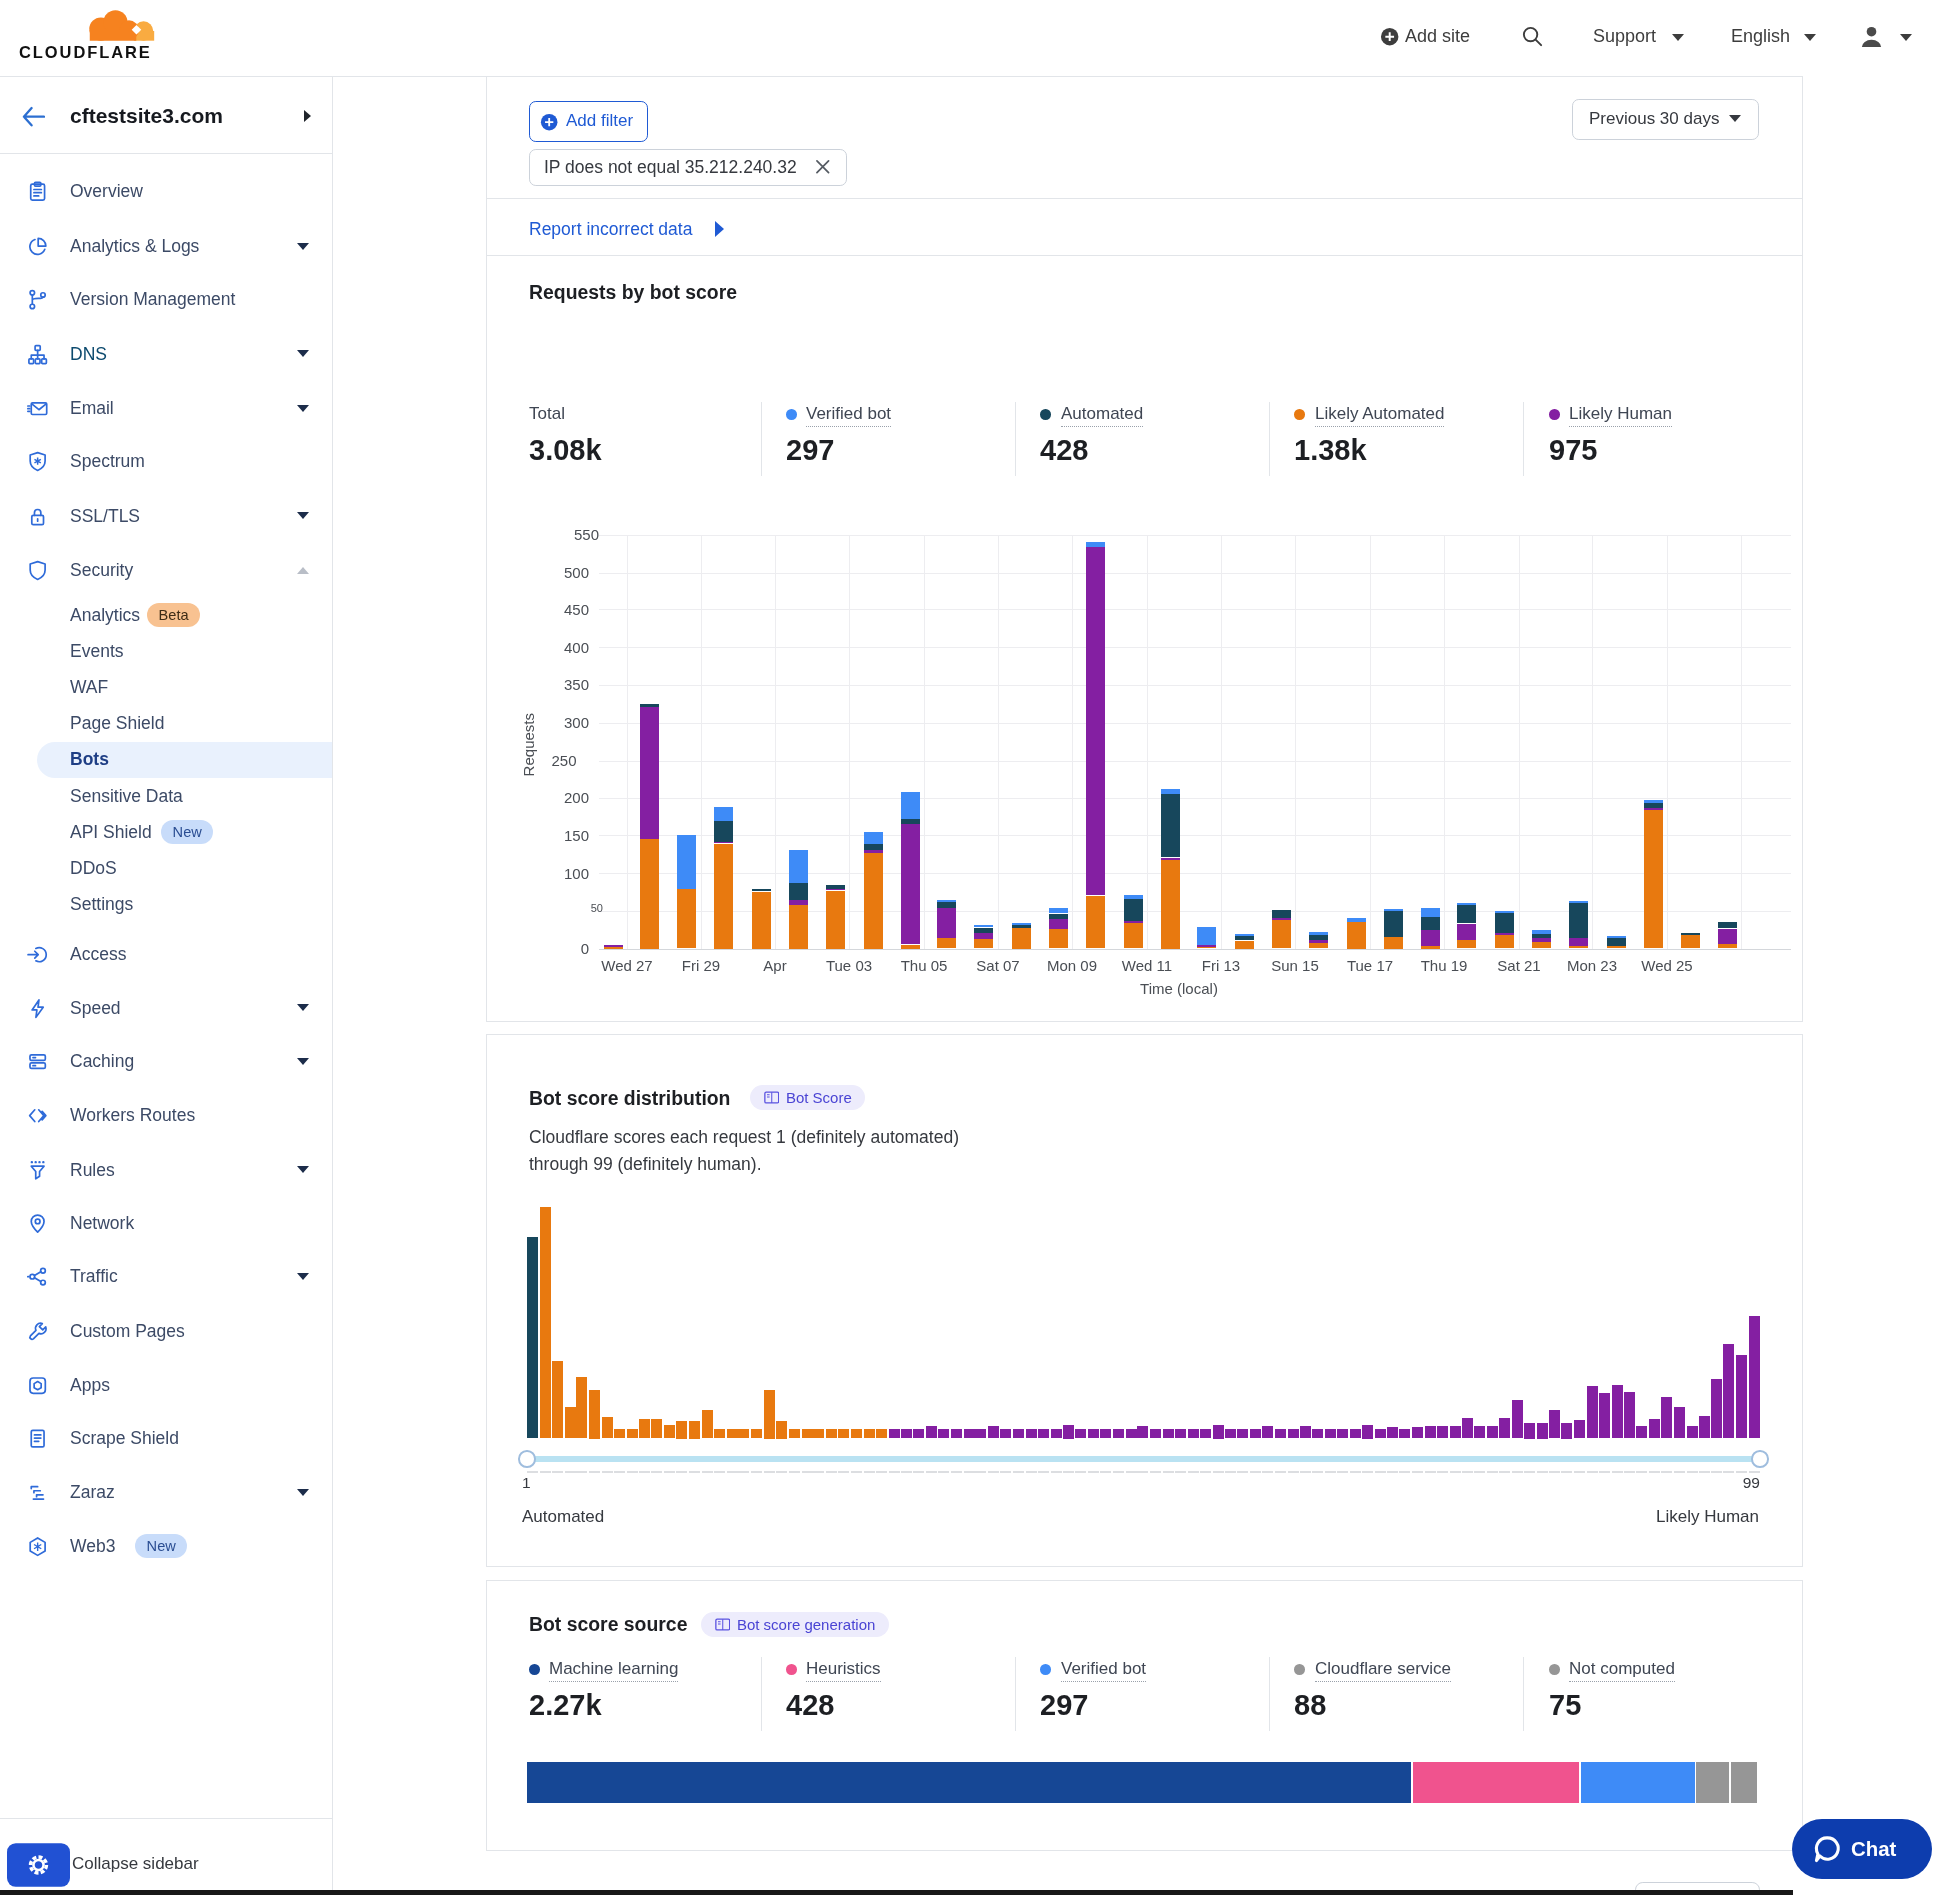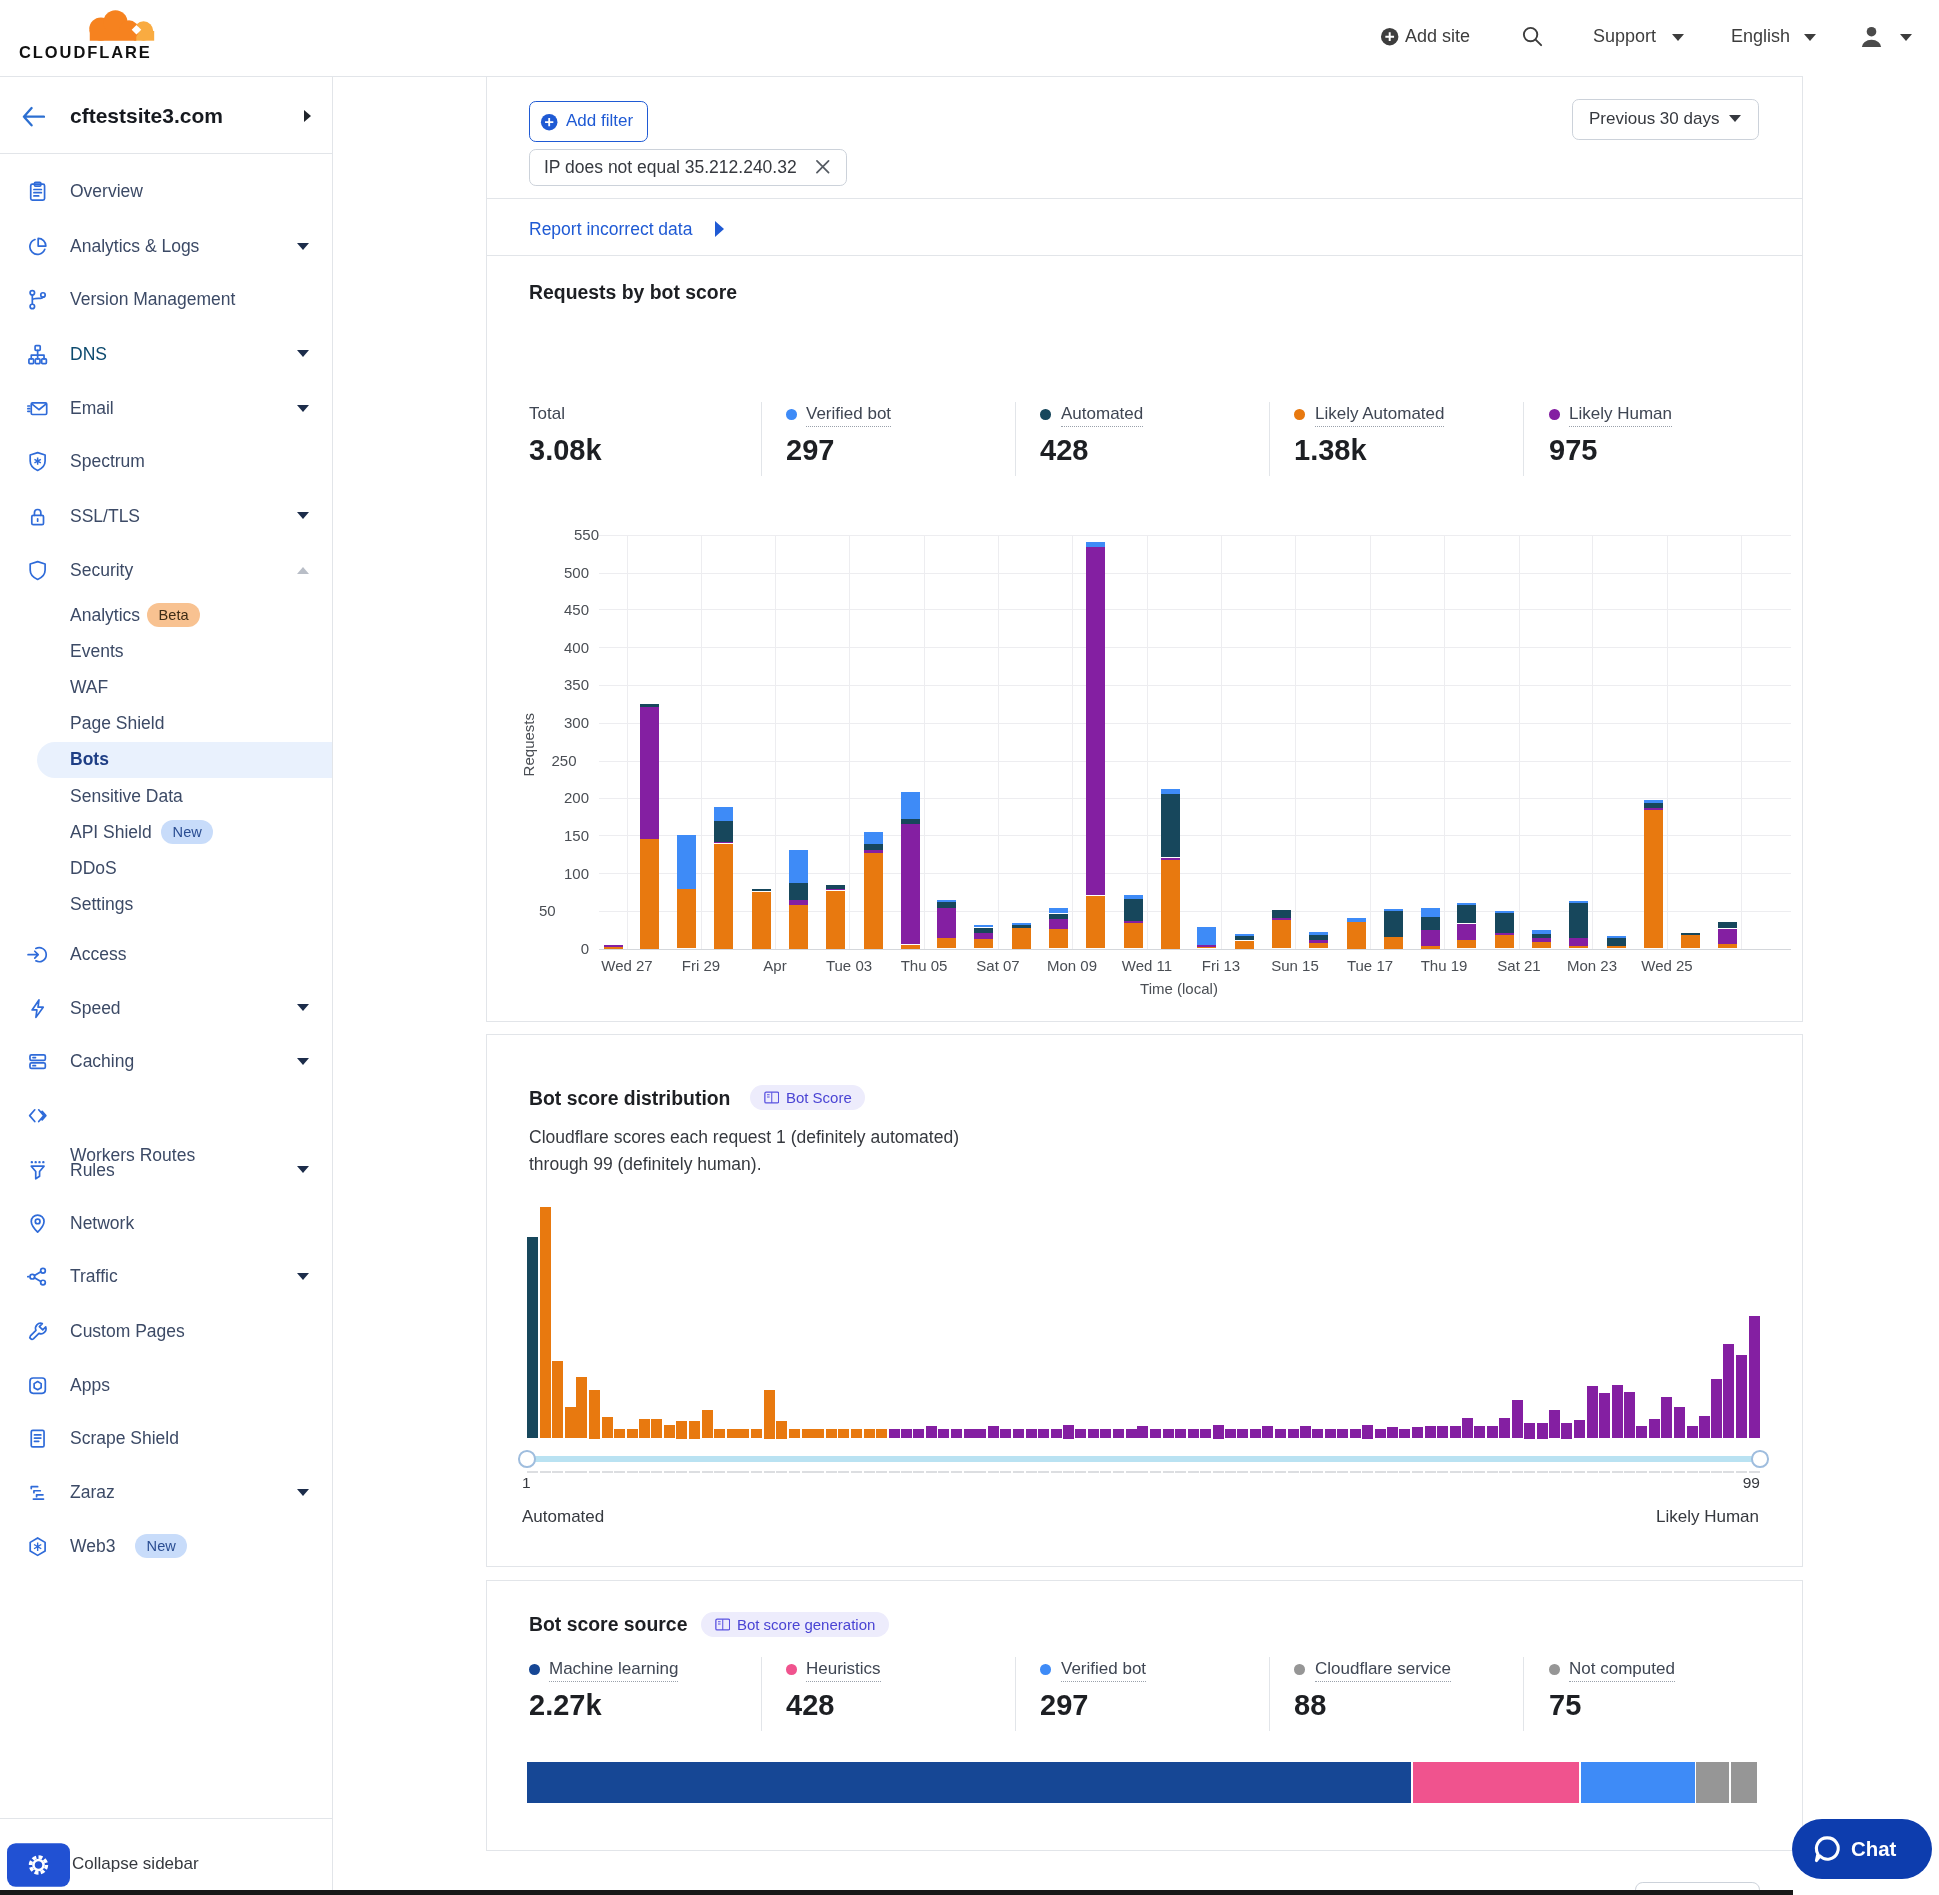"50" div { font-size: 15px -> 11px; left: 539px -> 553px; text-align: none -> right }
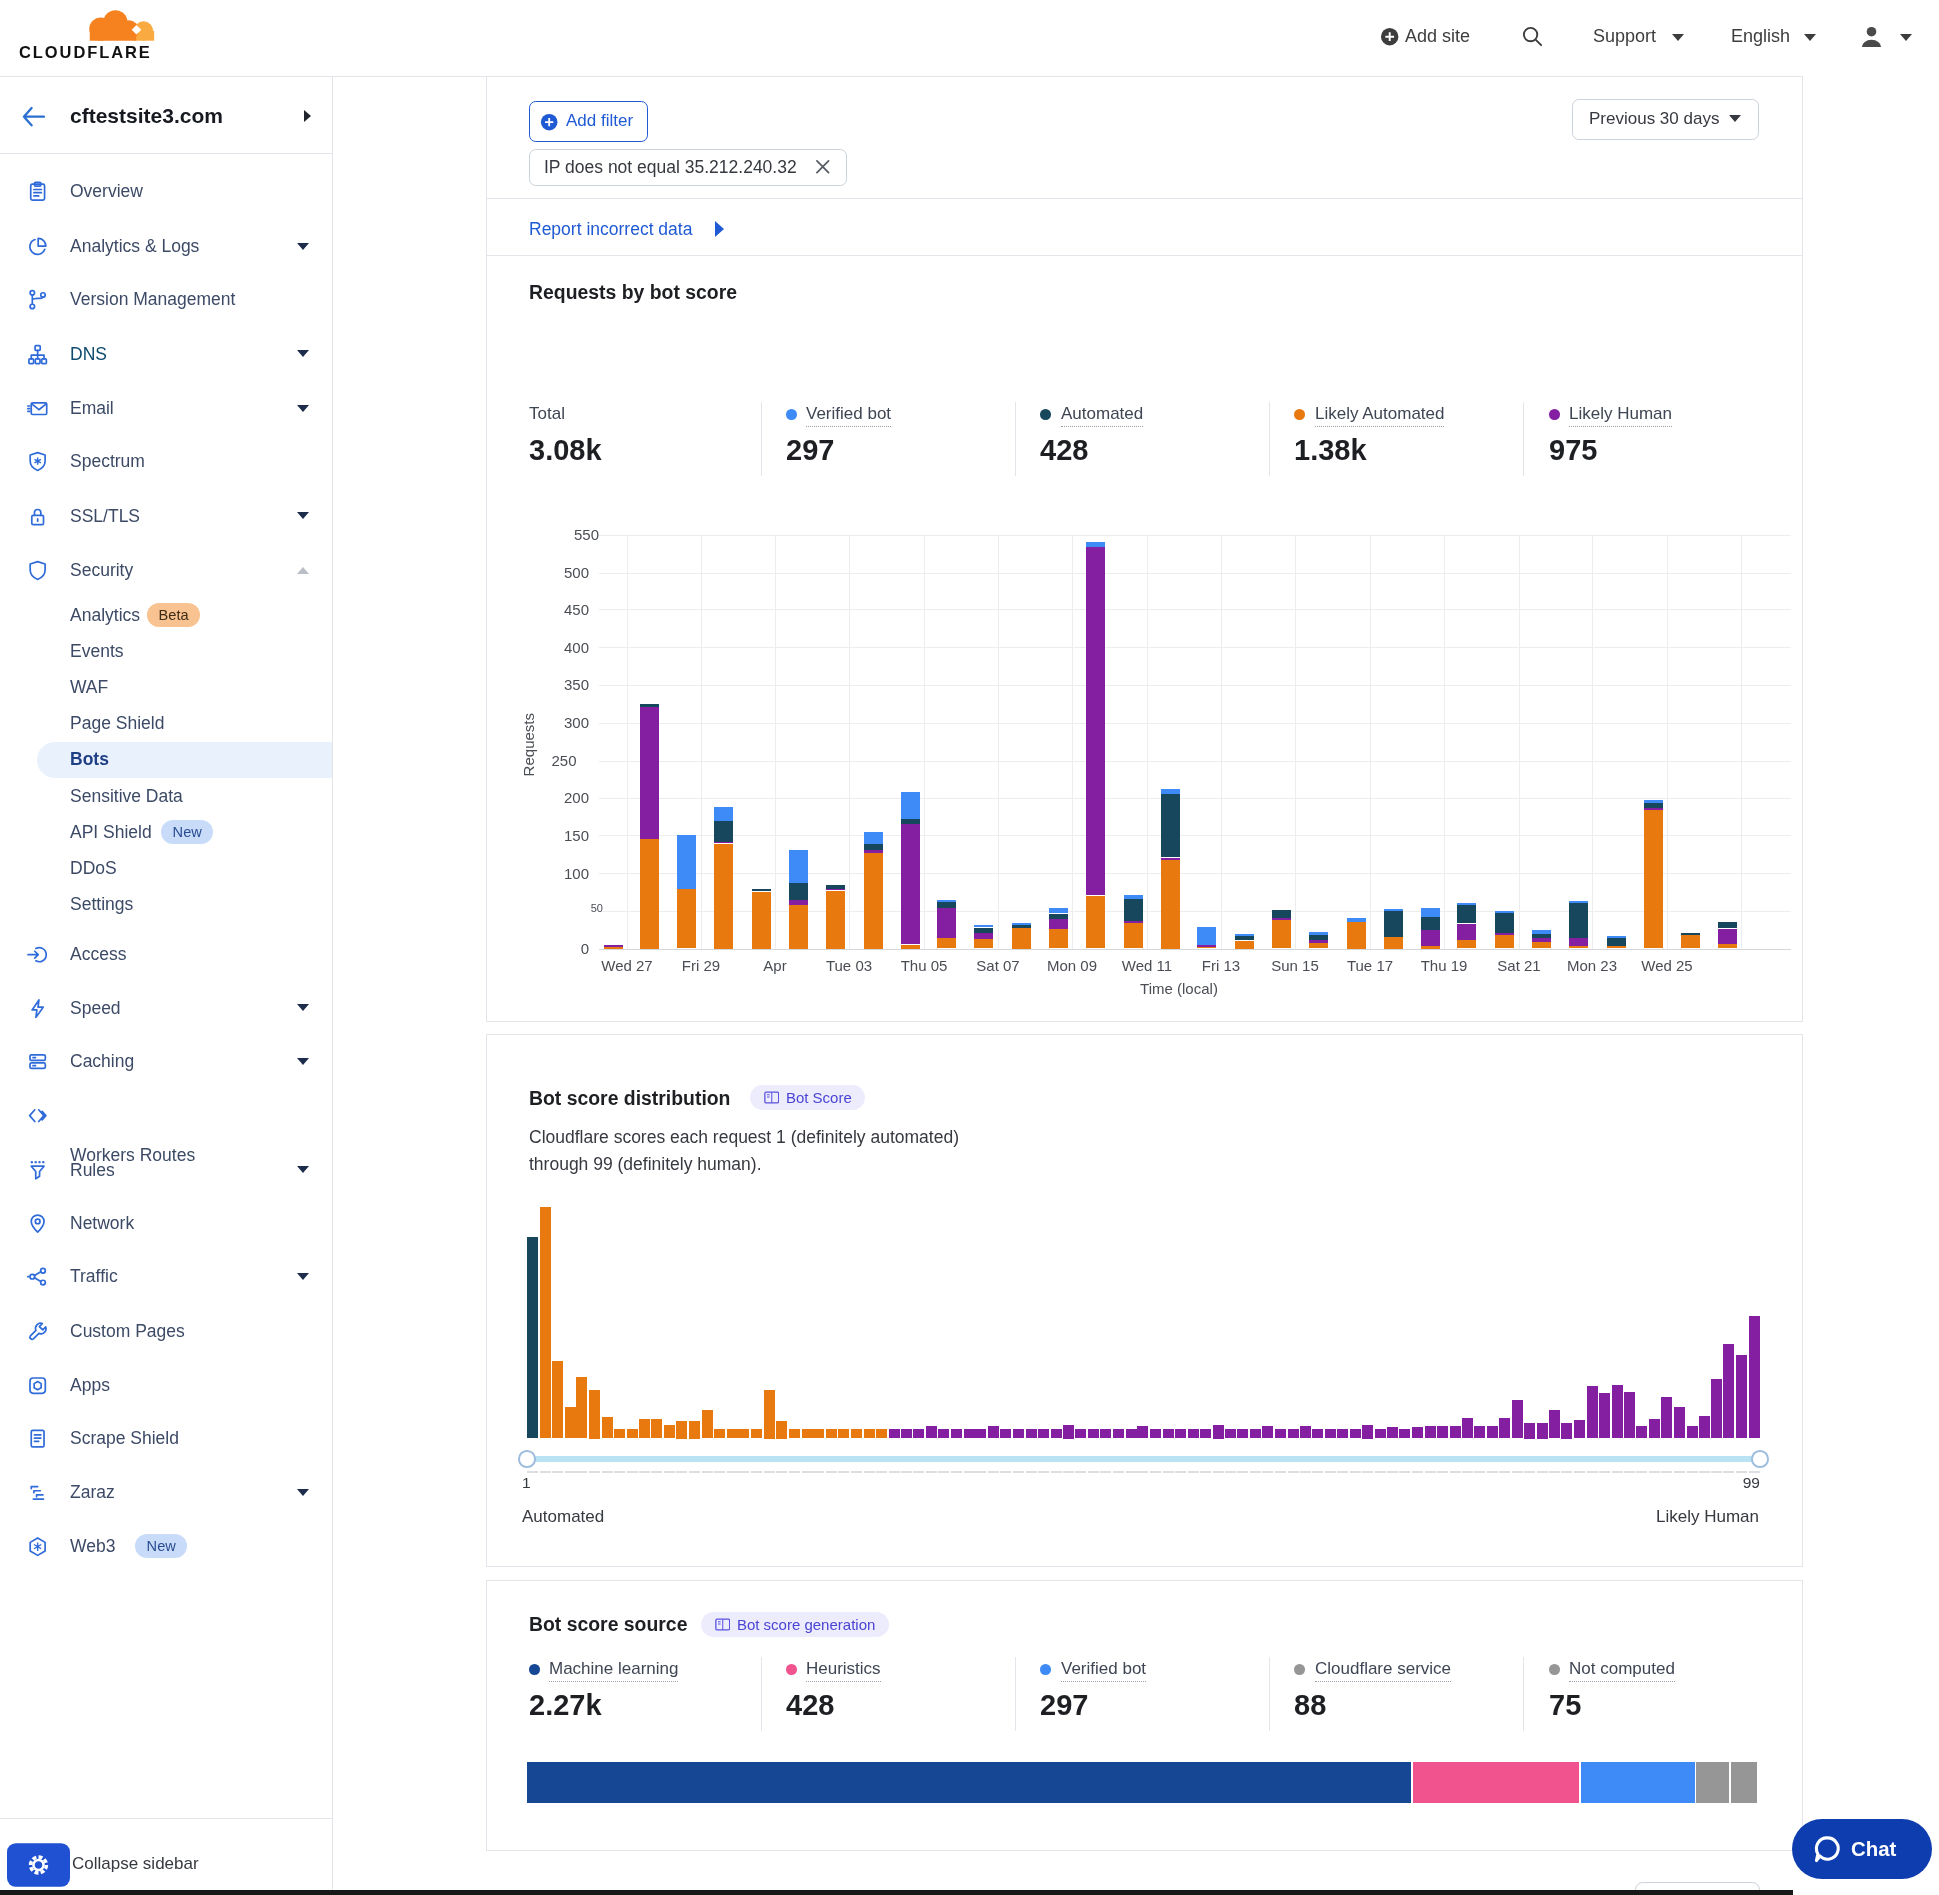"Workers Routes" div { margin-top: 40px -> none }
